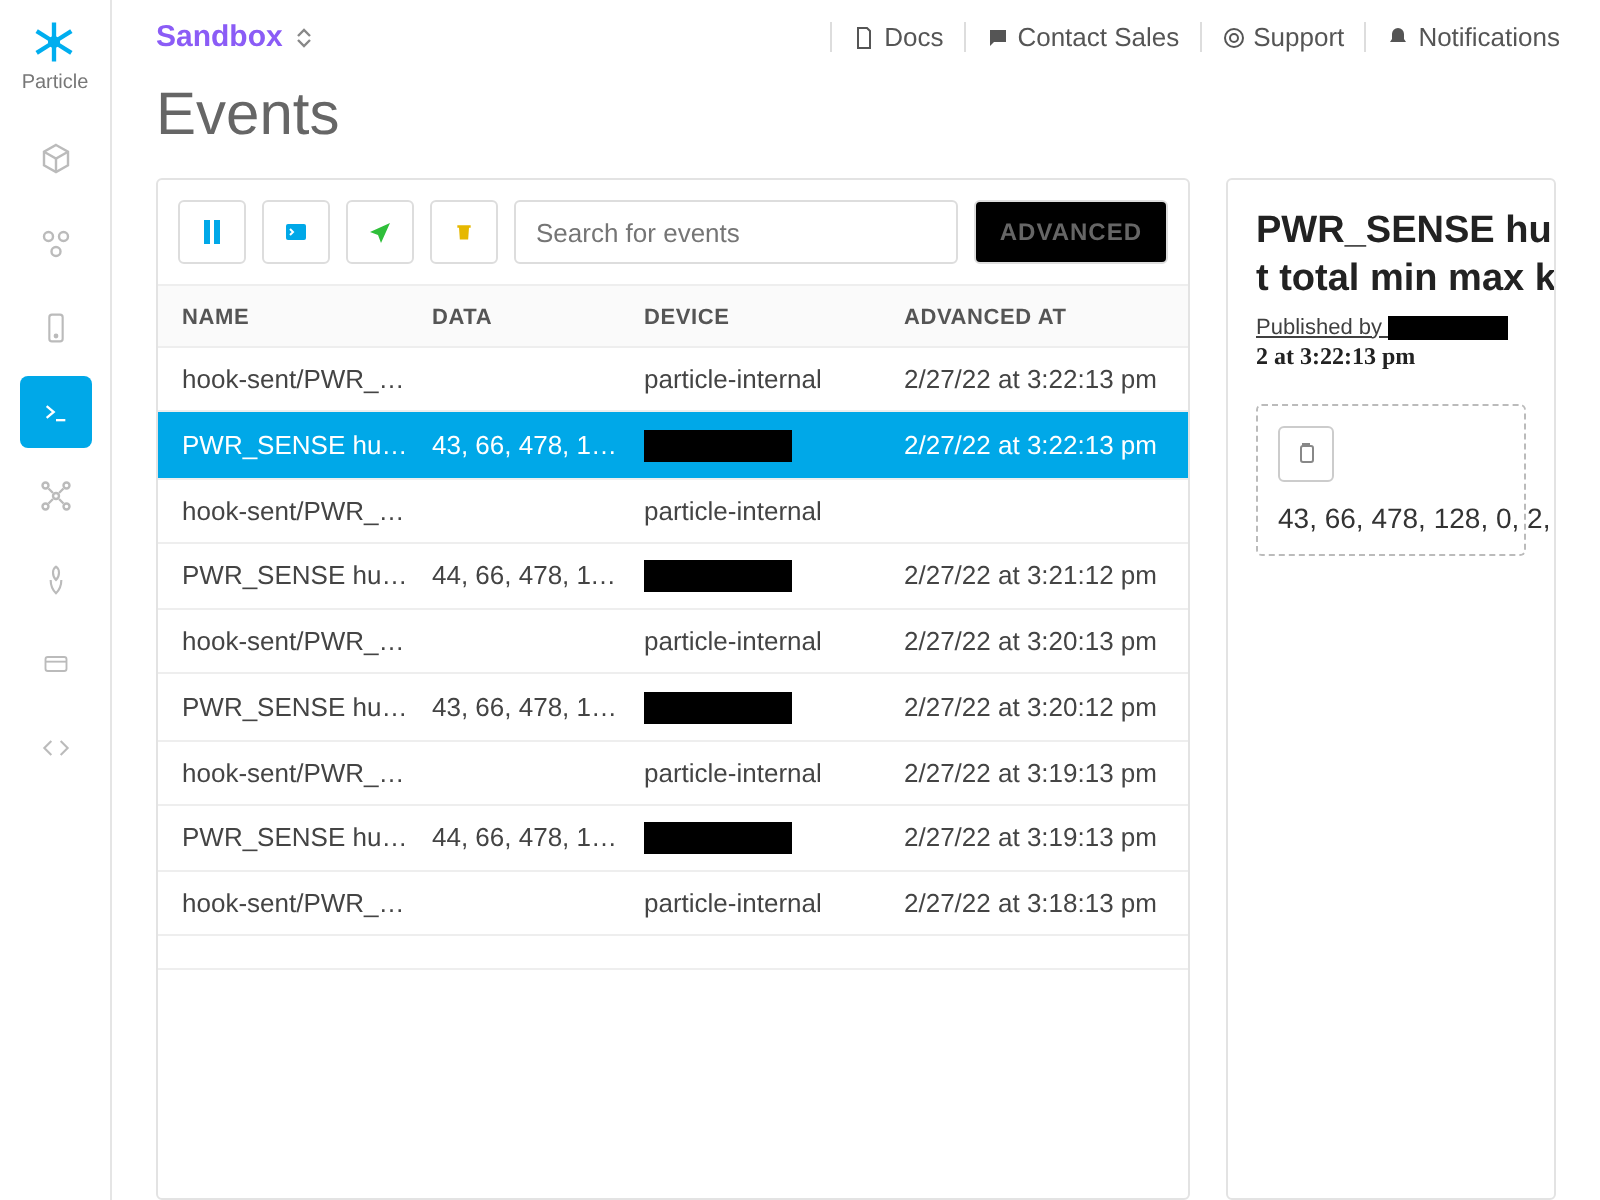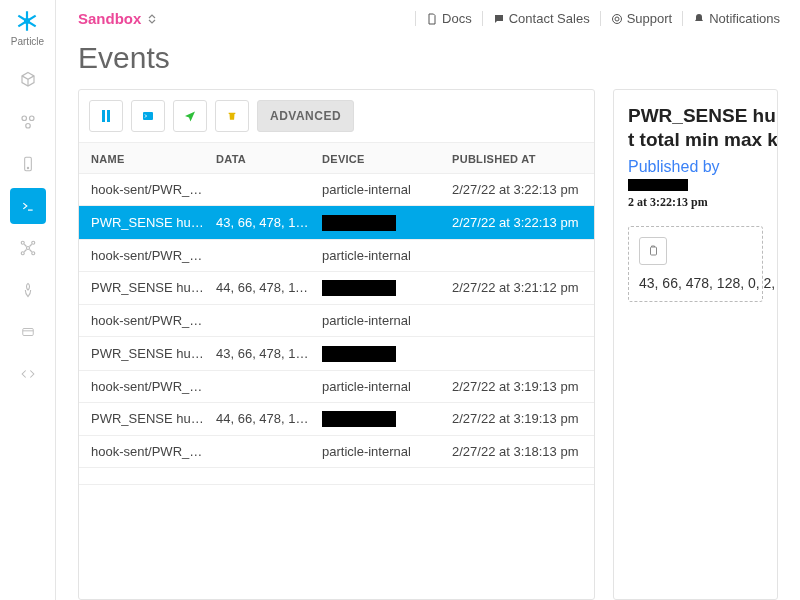"Sandbox" .workspace { color: #ec4899 -> #8b5cf6 }
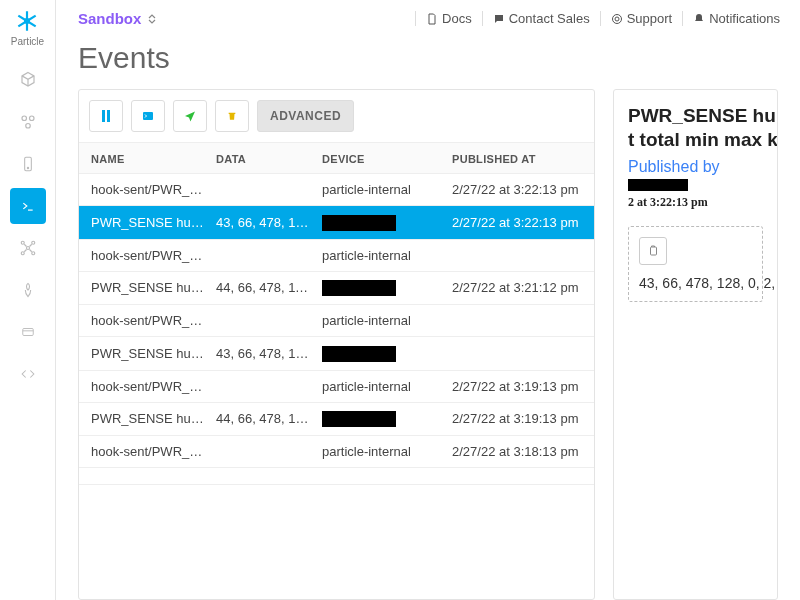"Search for events" input.search-input { html: none -> <input> }
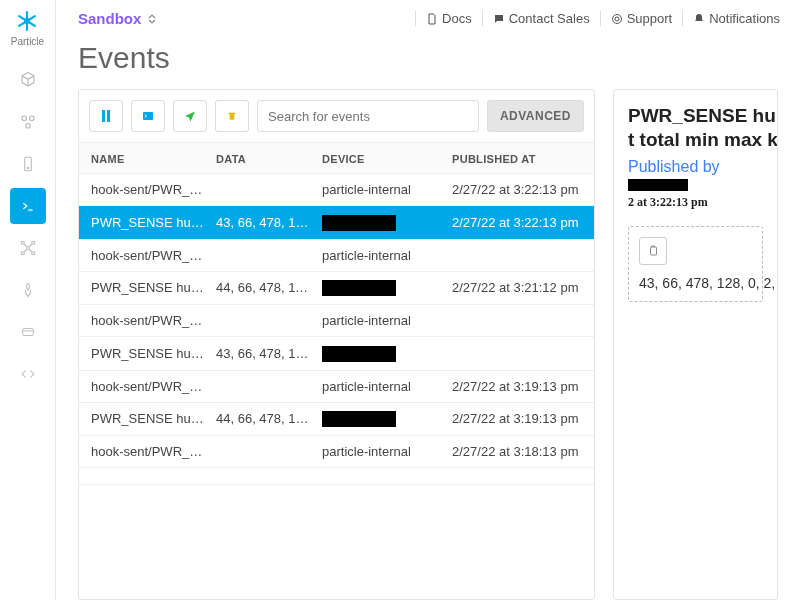"ADVANCED" .adv-btn { background: #e5e5e5 -> #000000 }
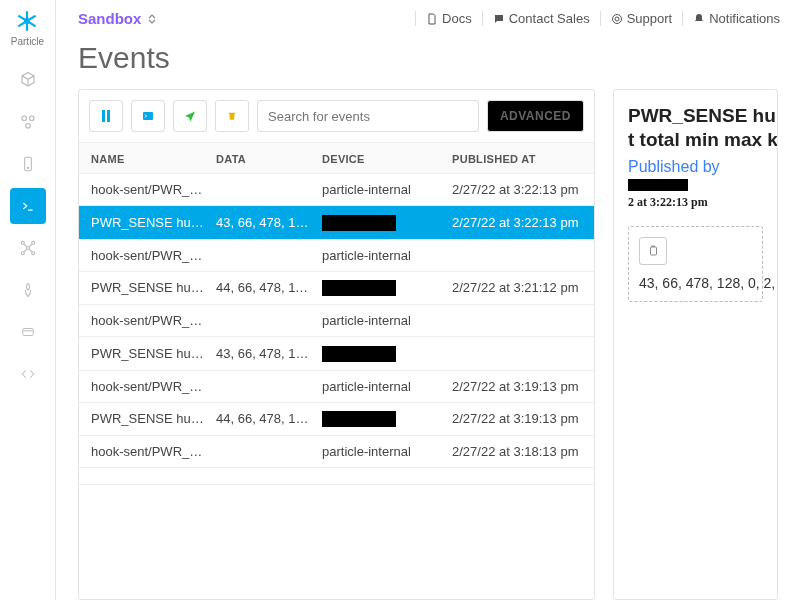"PUBLISHED AT" div.col-pub { text: PUBLISHED -> ADVANCED }
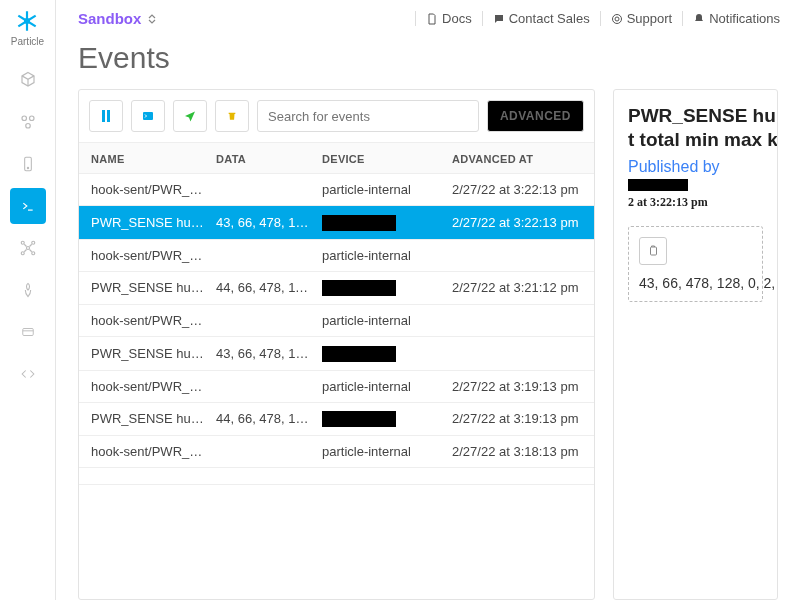"Published by" .detail-sub { color: #3b82f6 -> #404040; font-size: 16px -> 11px; text-decoration: none -> underline }
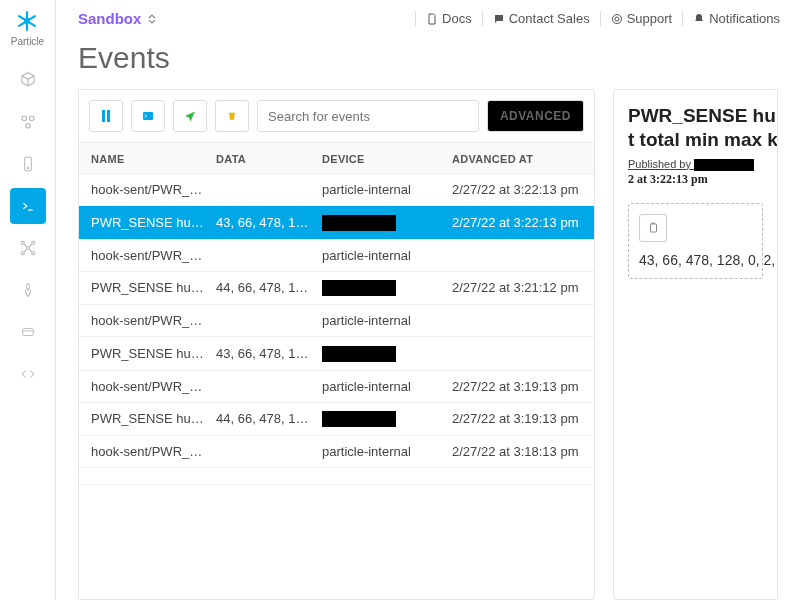"2/27/22 at 3:20:13 pm" div.col-pub { html: none -> <div>2/27/22 at 3:20:13 pm</div> }
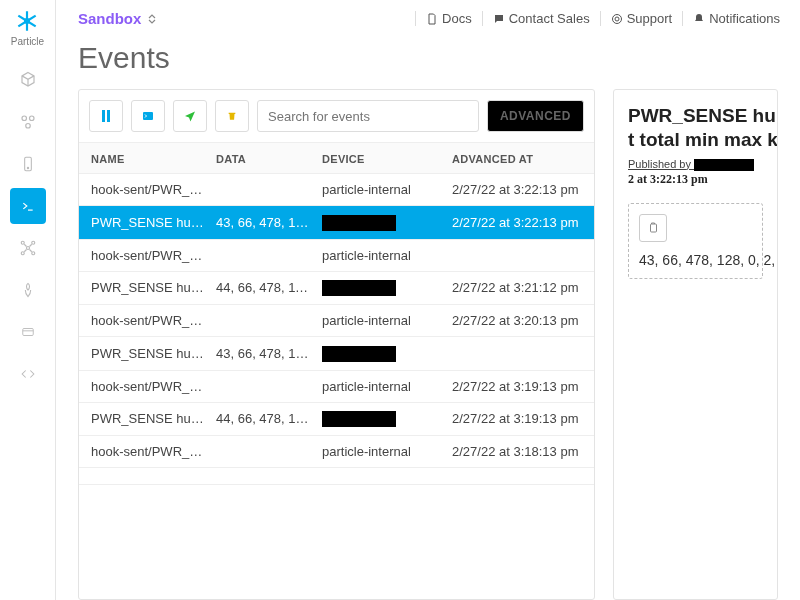"2/27/22 at 3:20:12 pm" div.col-pub { html: none -> <div>2/27/22 at 3:20:12 pm</div> }
